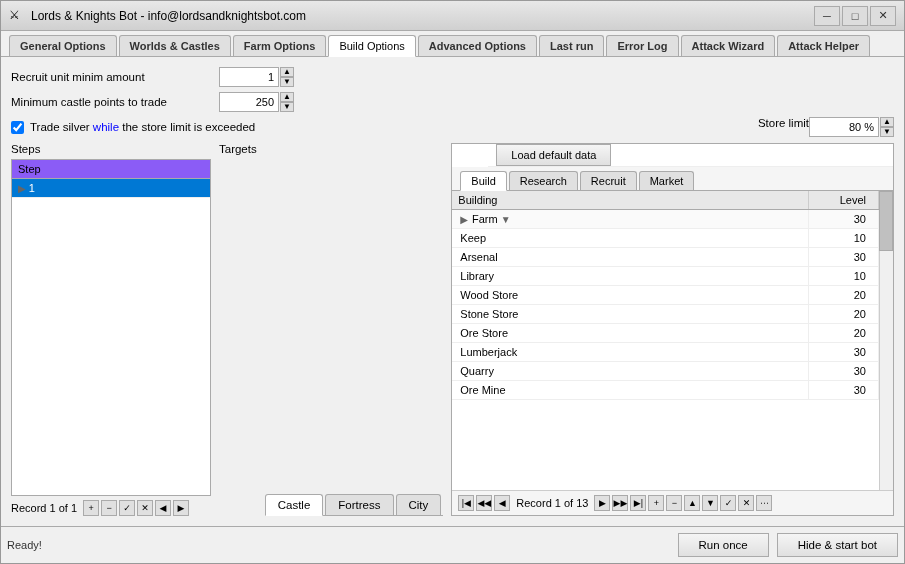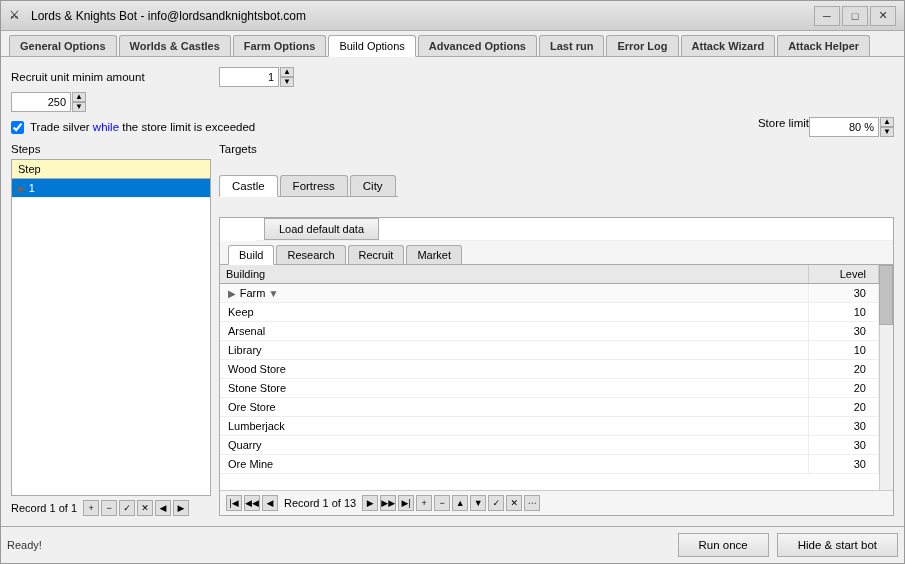"Minimum castle points to trade" span.option-label { html: none -> <span>Minimum castle points to trade</span> }
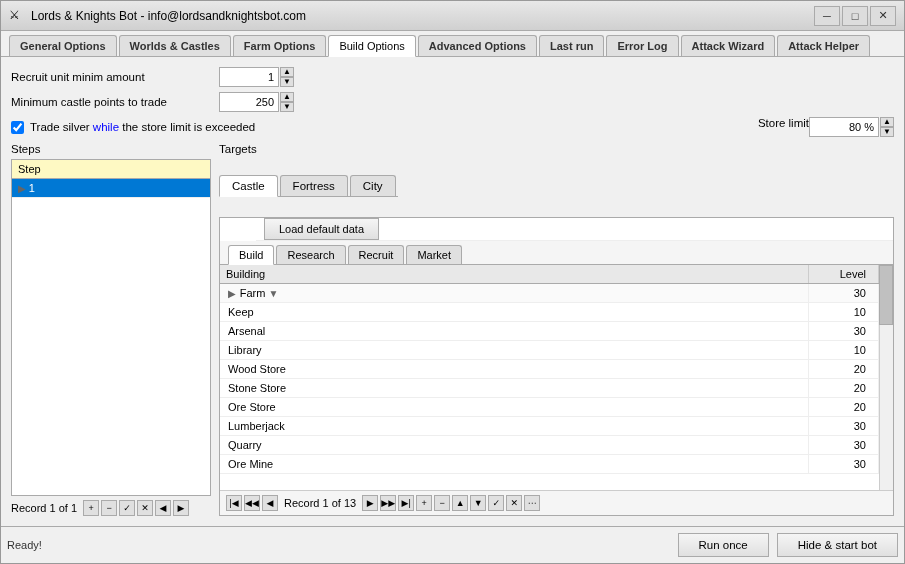"Targets" .targets-panel { flex-direction: column -> row; gap: 20px -> 8px }
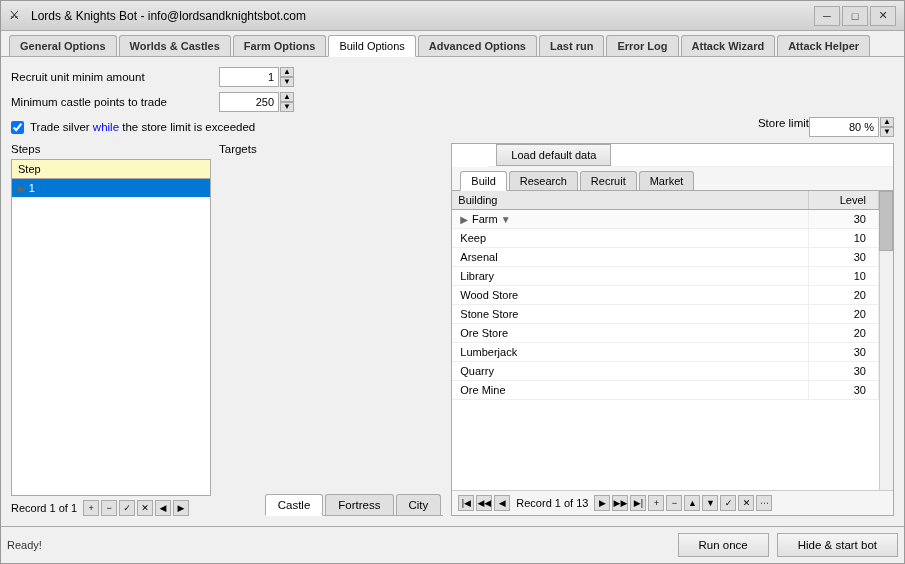"Step" .steps-table th { background: #fef9c3 -> #8b5cf6 }
